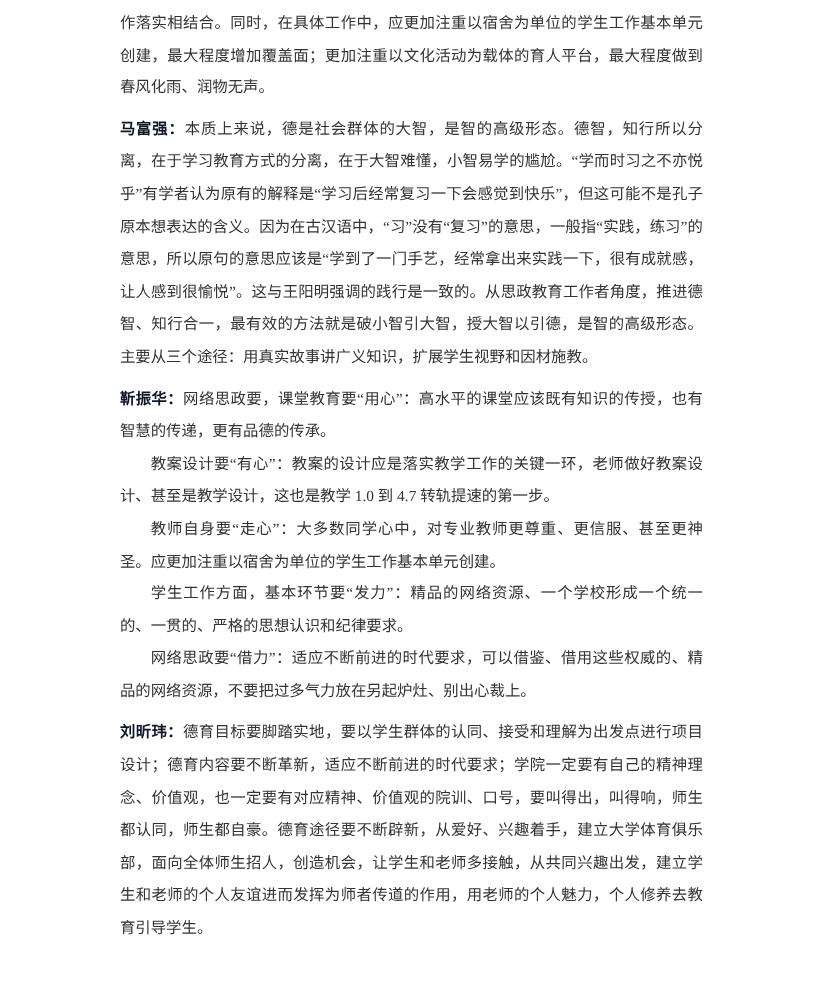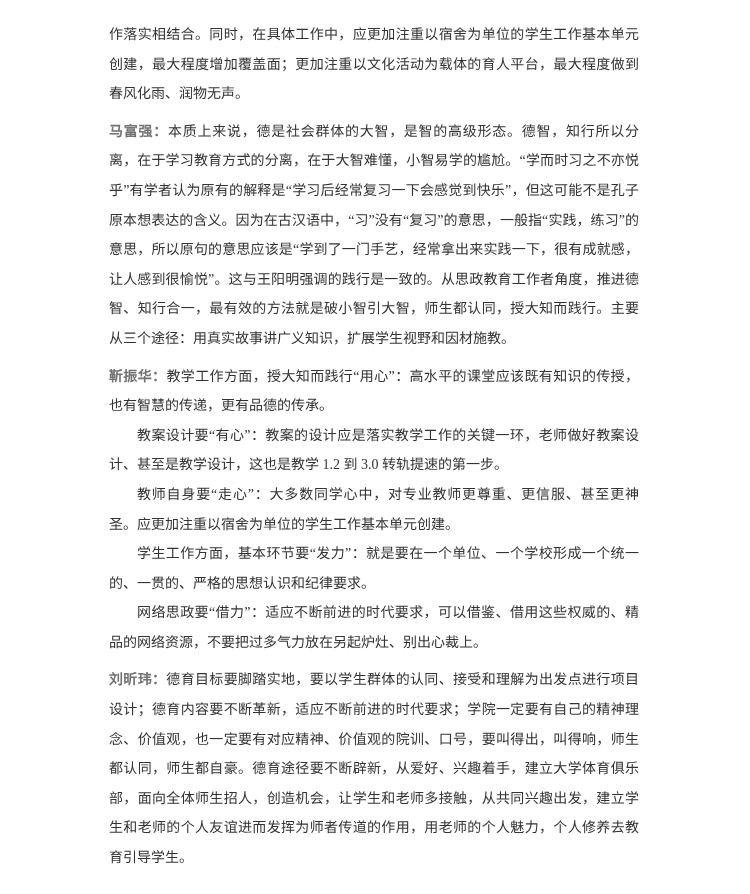"作落实相结合。同时，在具体工作中，应更加注重以宿舍为单位的学生工作基本单元创建，" .page { padding: 20px 111px 10px 109px -> 7px 111px 10px 109px }
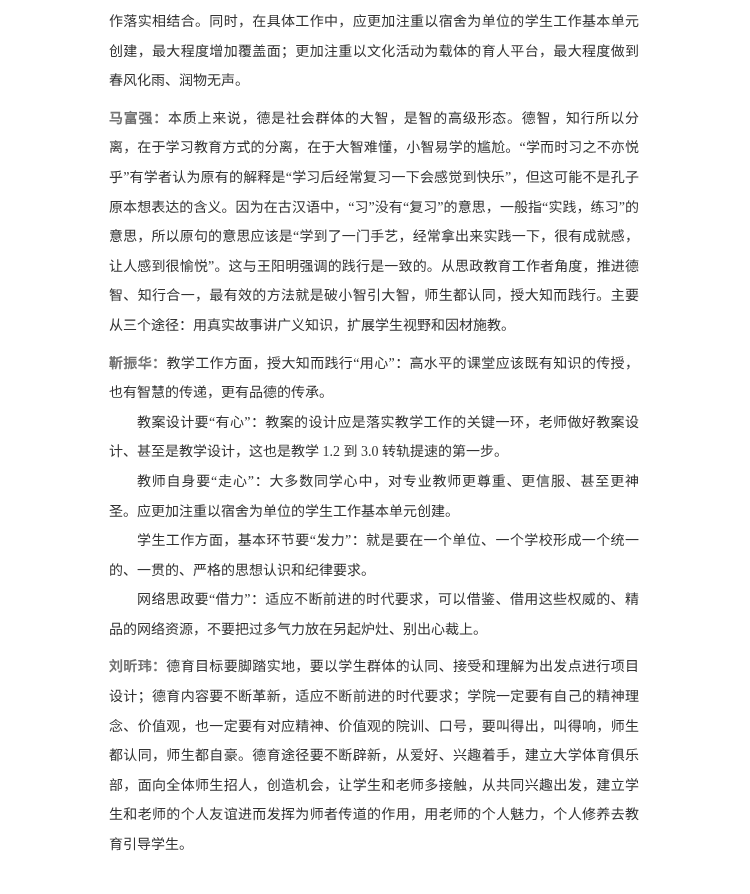"马富强：" .speaker-name { color: #737373 -> #0f172a }
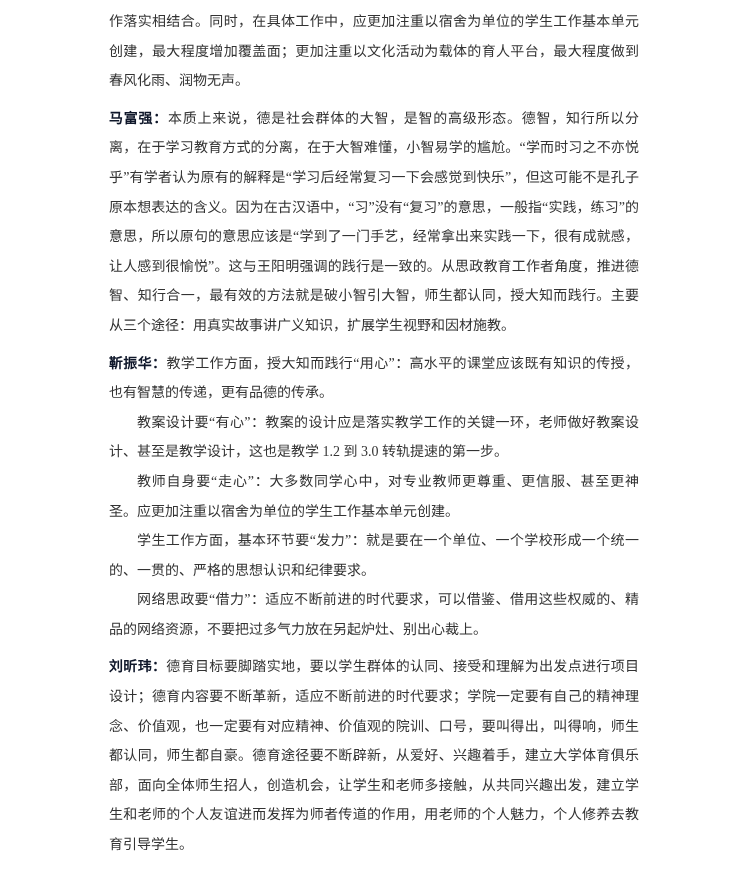"本质上来说，德是社会群体的大智，是智的高级形态。德智，知行所以分离，在于学习教育" span { text: 师生都认同，授大知而践行 -> 授大智以引德，是智的高级形态 }
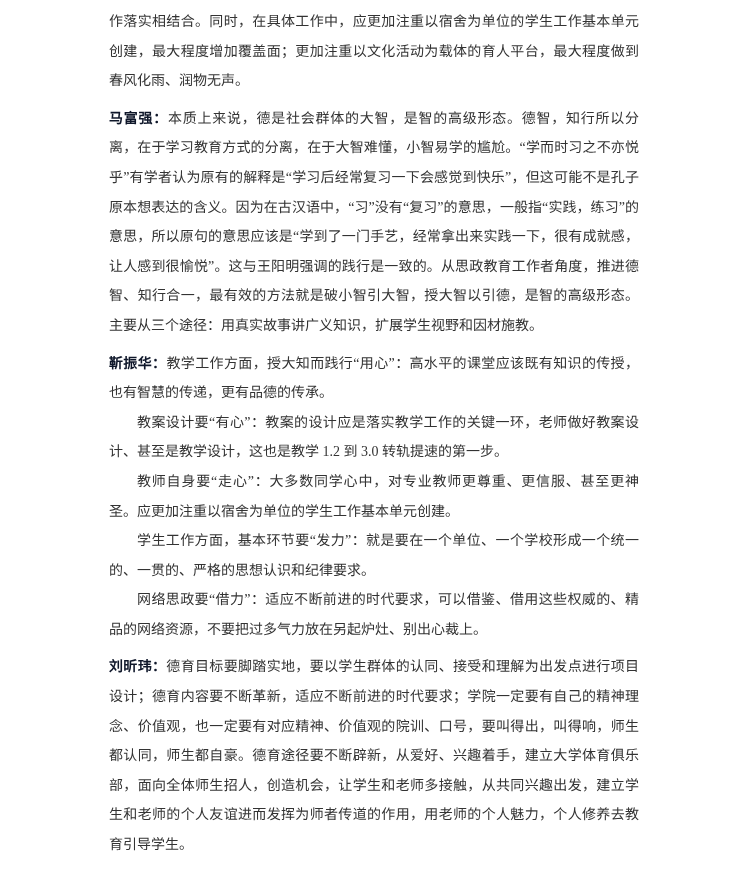"教学工作方面，授大知而践行“用心”：高水平的课堂应该既有知识的传授，也有智慧的传" span { text: 教学工作方面，授大知而践行 -> 网络思政要，课堂教育要 }
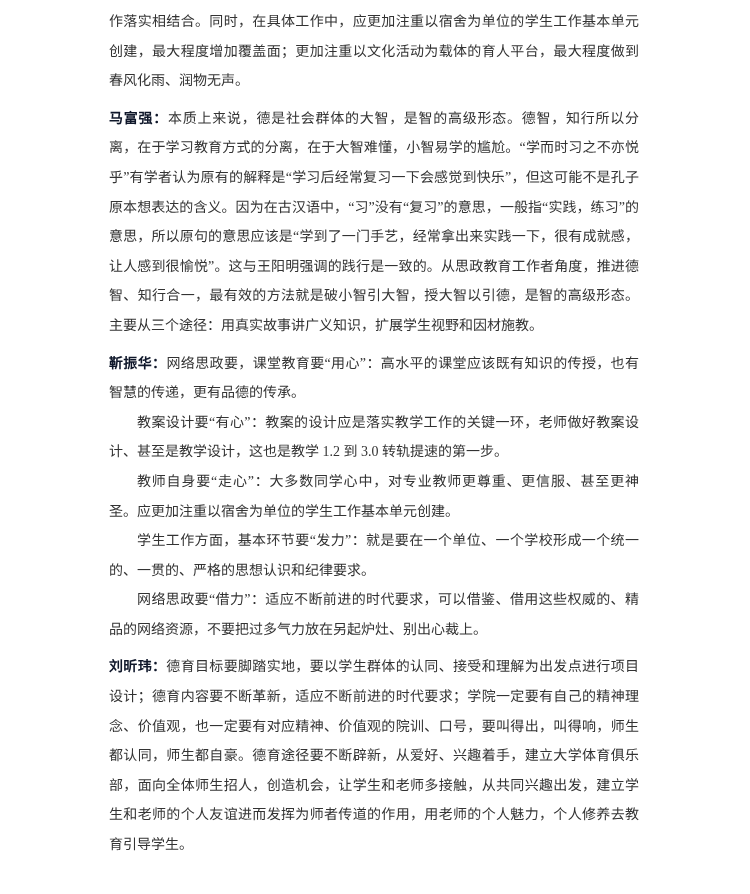"教案设计要“有心”：教案的设计应是落实教学工作的关键一环，老师做好教案设计、甚至" span { text: 1.2 到 3.0 -> 1.0 到 4.7 }
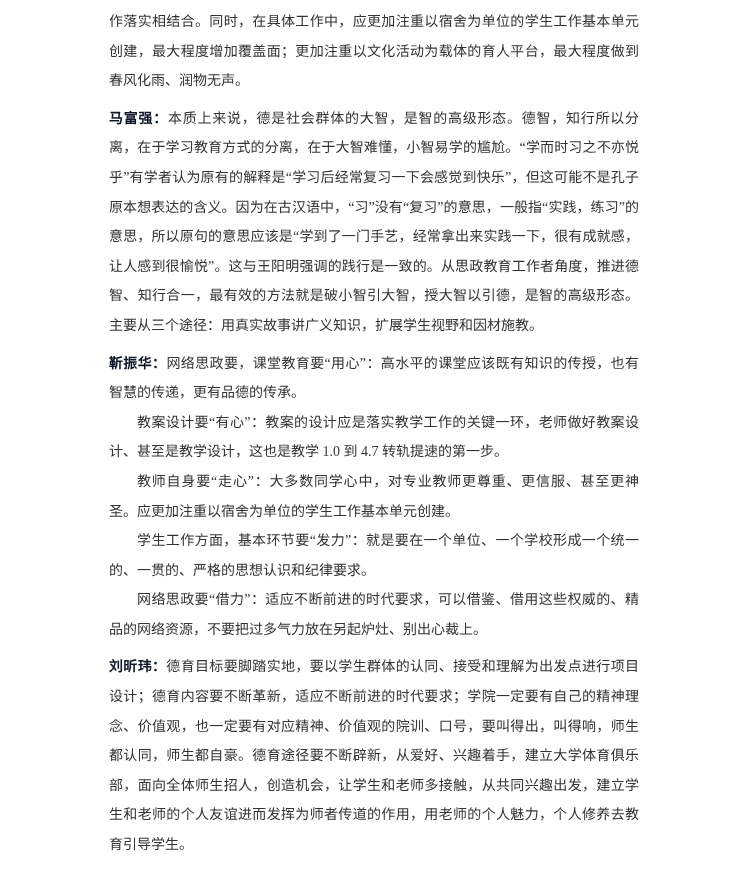"学生工作方面，基本环节要“发力”：就是要在一个单位、一个学校形成一个统一的、一贯" span { text: 就是要在一个单位 -> 精品的网络资源 }
